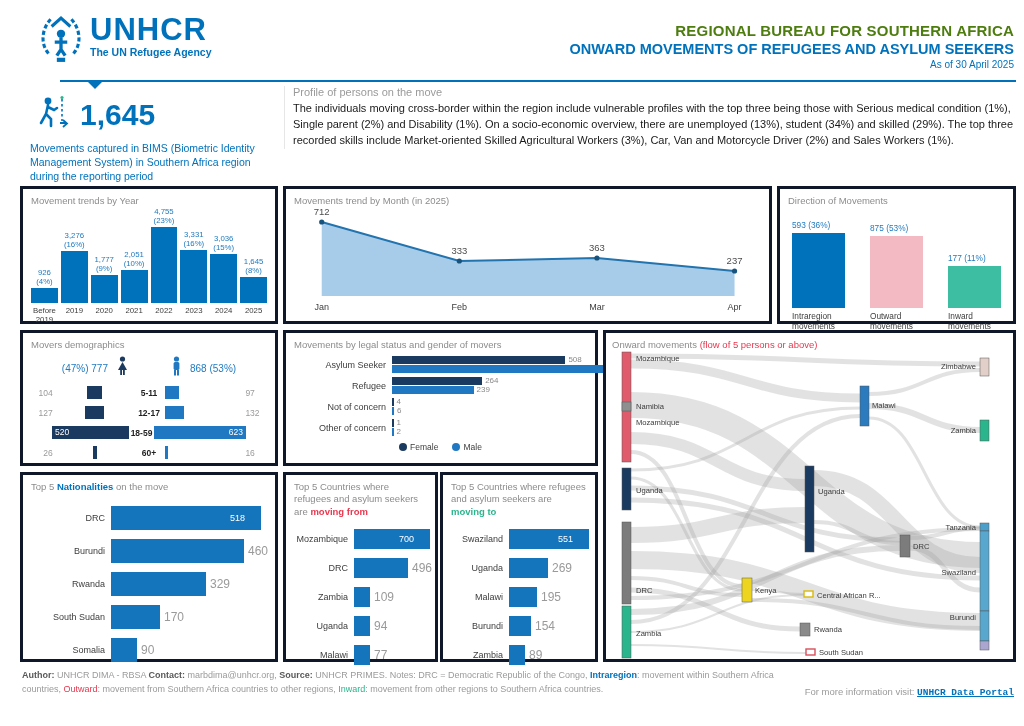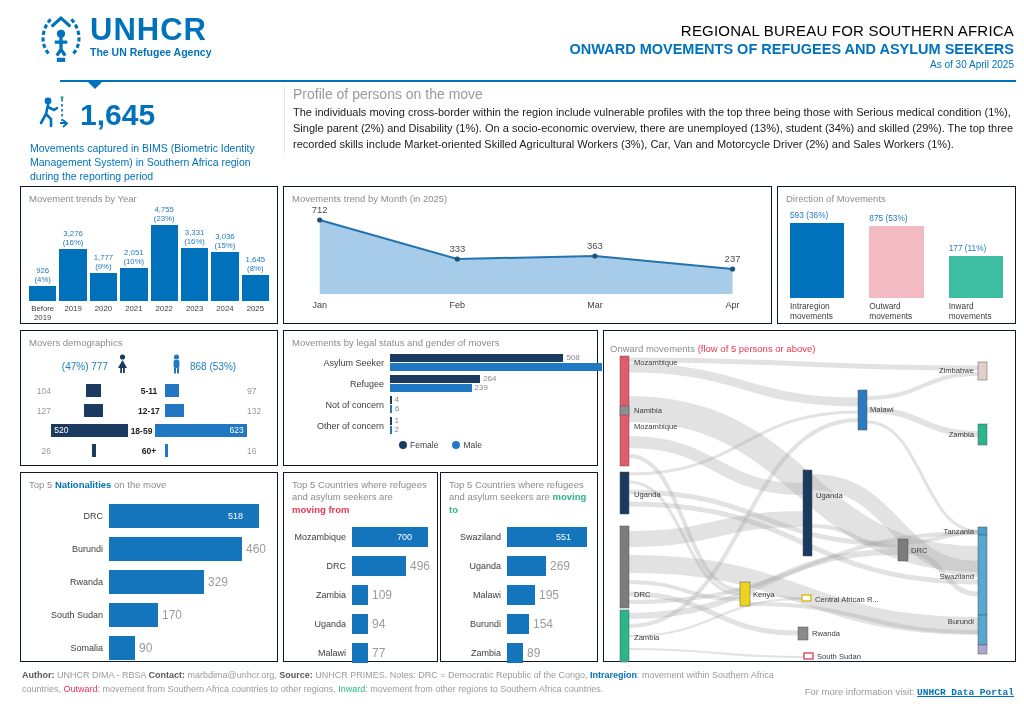"REGIONAL BUREAU FOR SOUTHERN AFRICA" .hdr-bureau { color: #000000 -> #4d7c0f; font-weight: none -> bold }
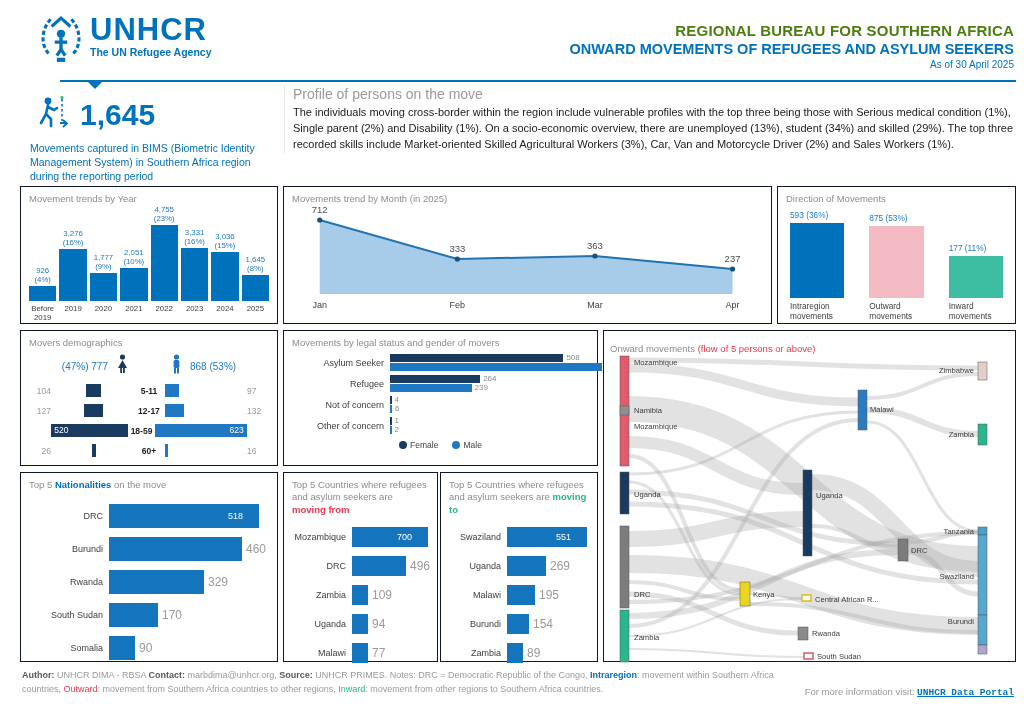"Profile of persons on the" .profile-label { font-size: 14px -> 11px }
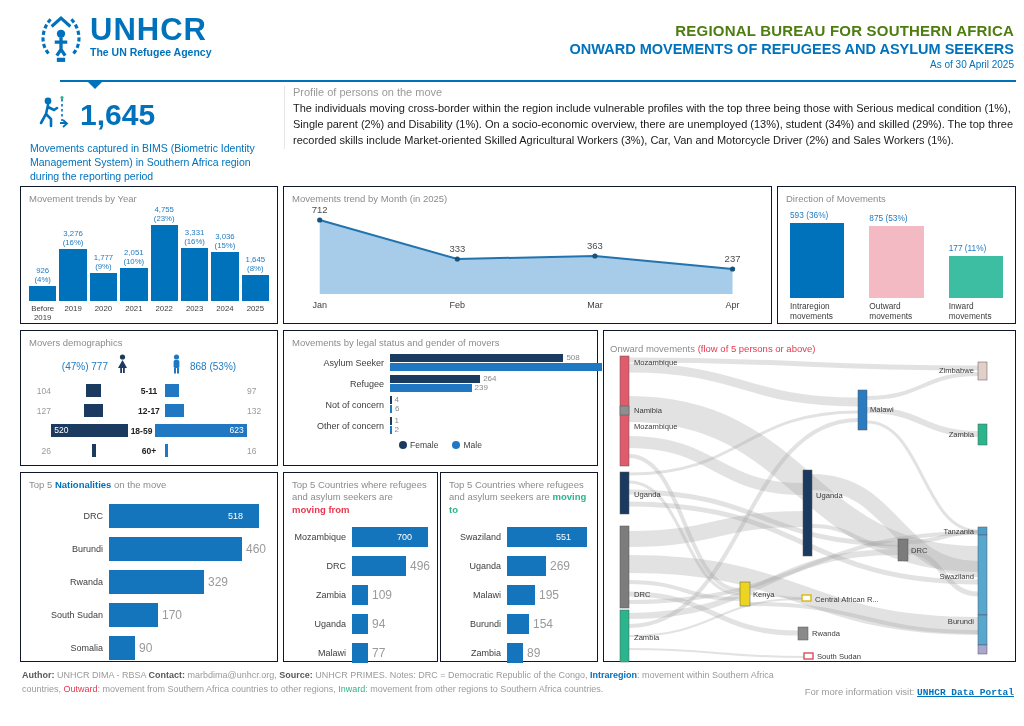"Movement trends by Year" .panel { border: 1px solid #0f172a -> 3px solid #0f172a }
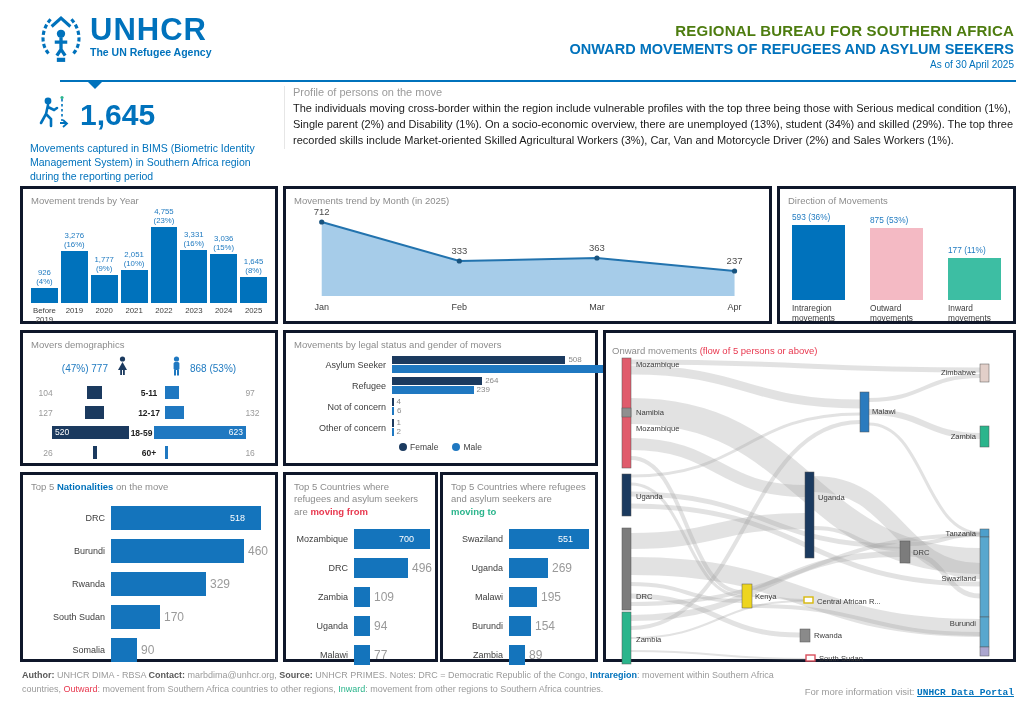"593 (36%)" .dcols { margin-top: 6px -> 14px }
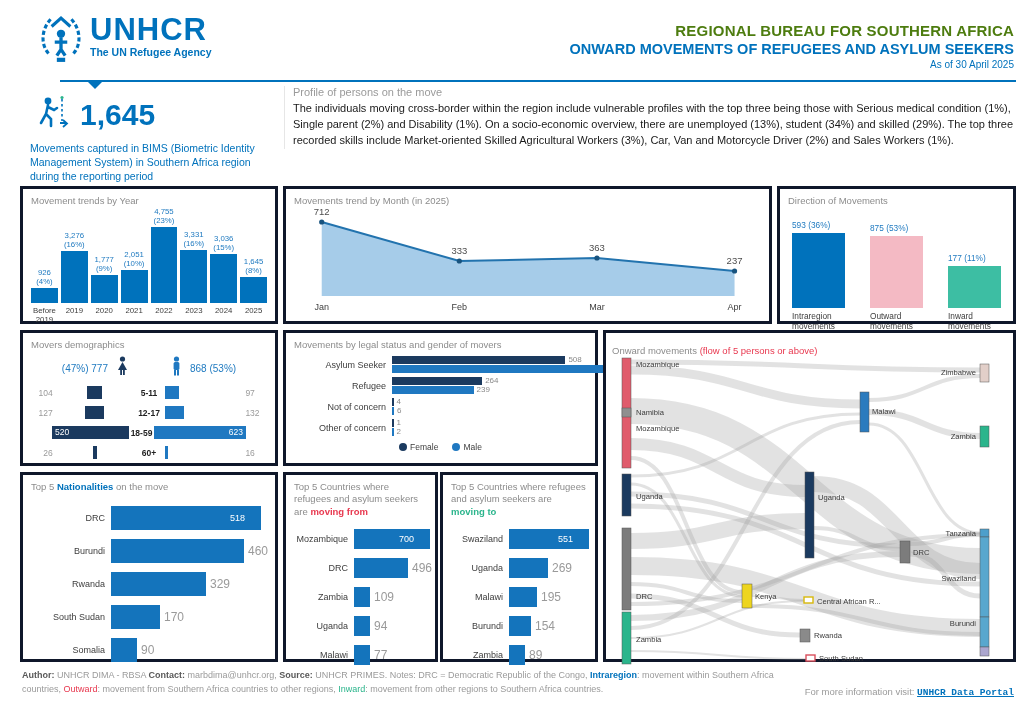"Onward movements (flow of 5" div.panel { padding: 12px 6px -> 6px 6px }
